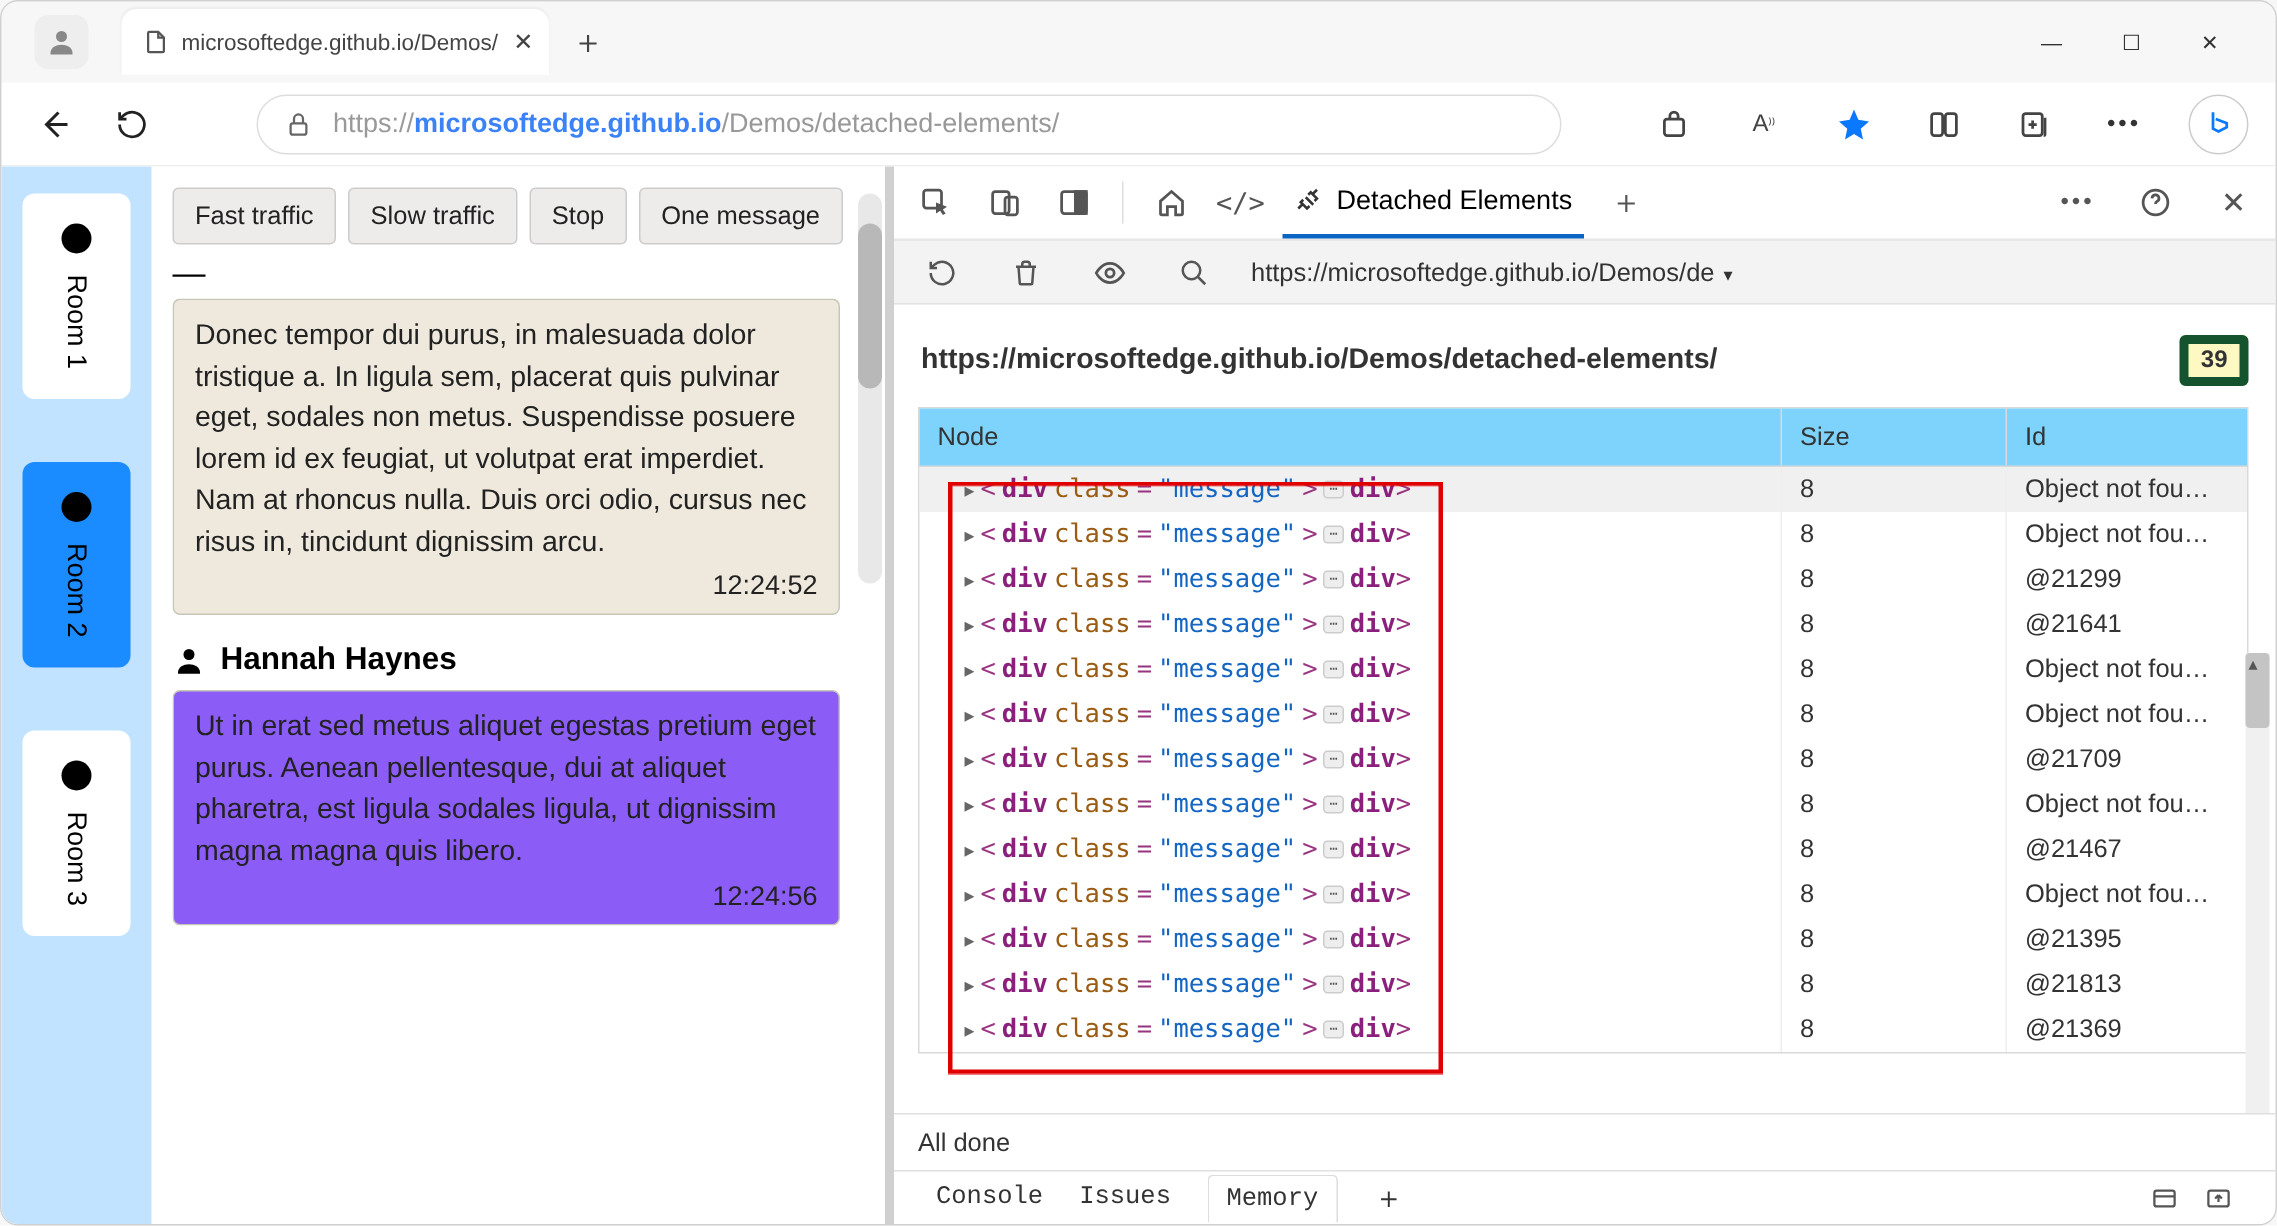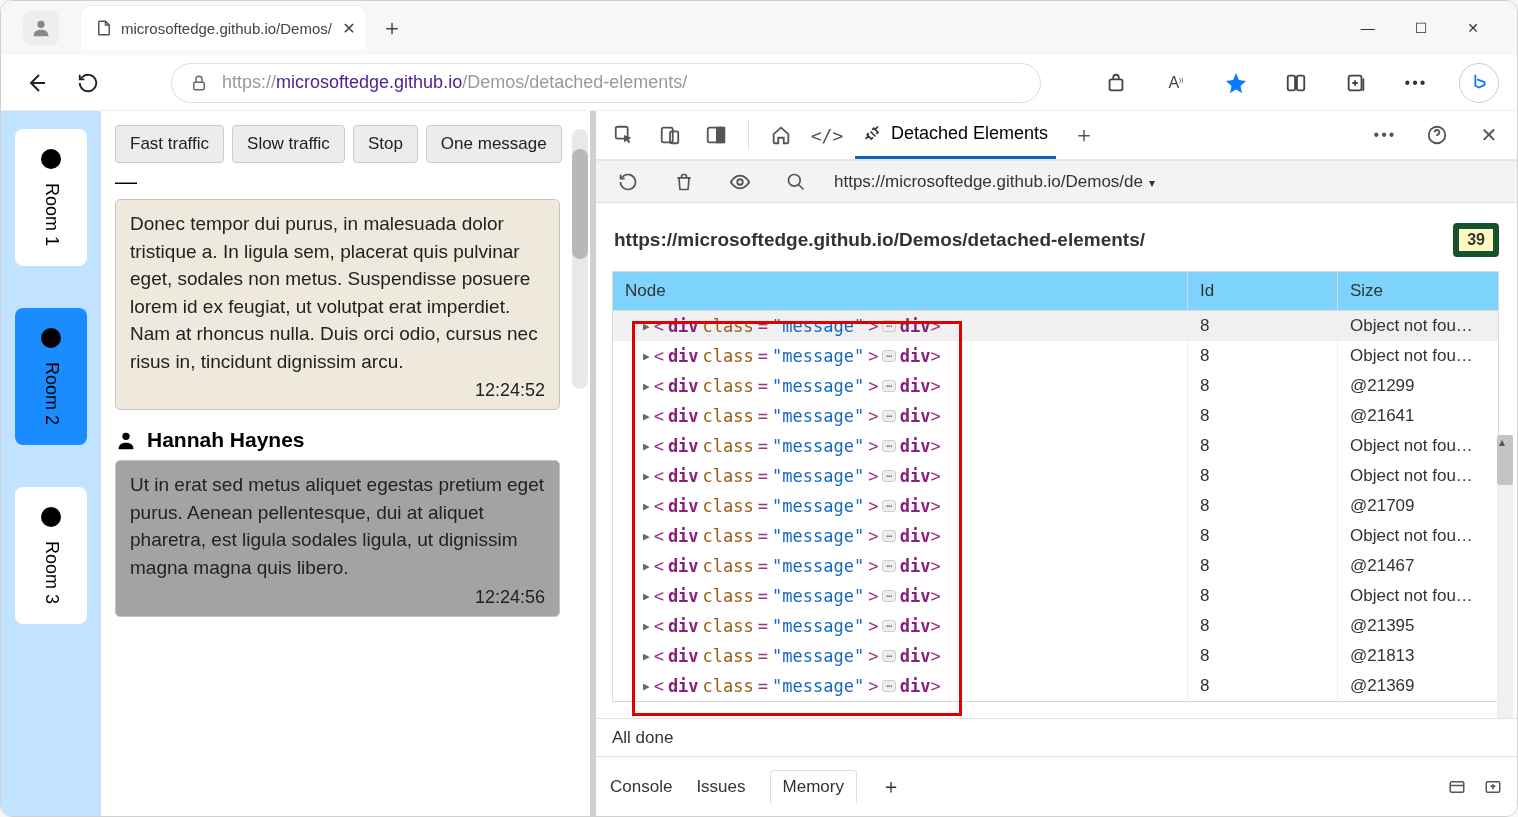"microsoftedge.github.io" .url .dark { color: #4c1d95 -> #3b82f6; font-weight: none -> bold }
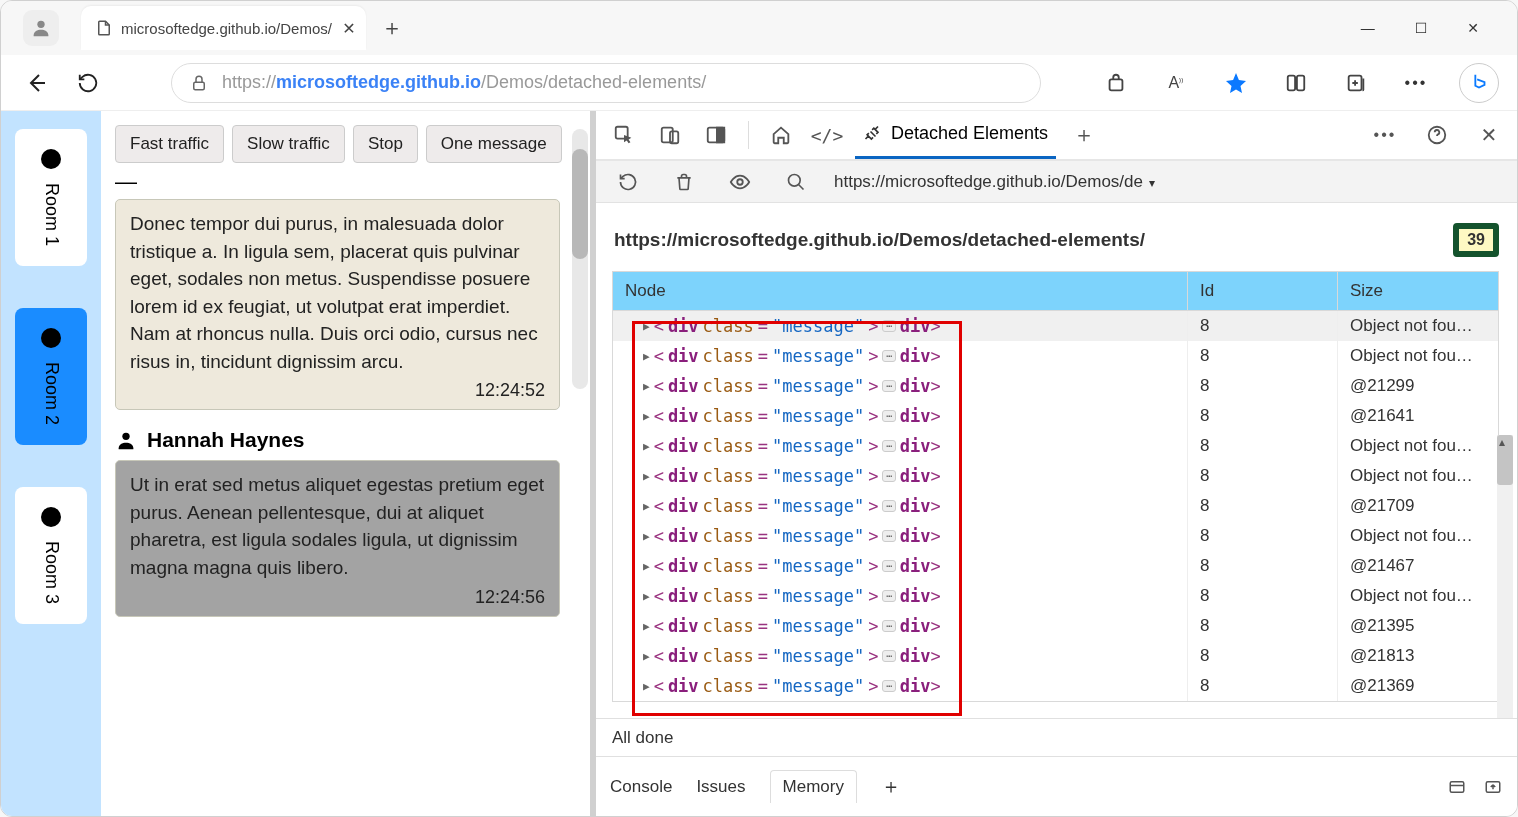"Id" div { order: before "Size" -> after "Size" }
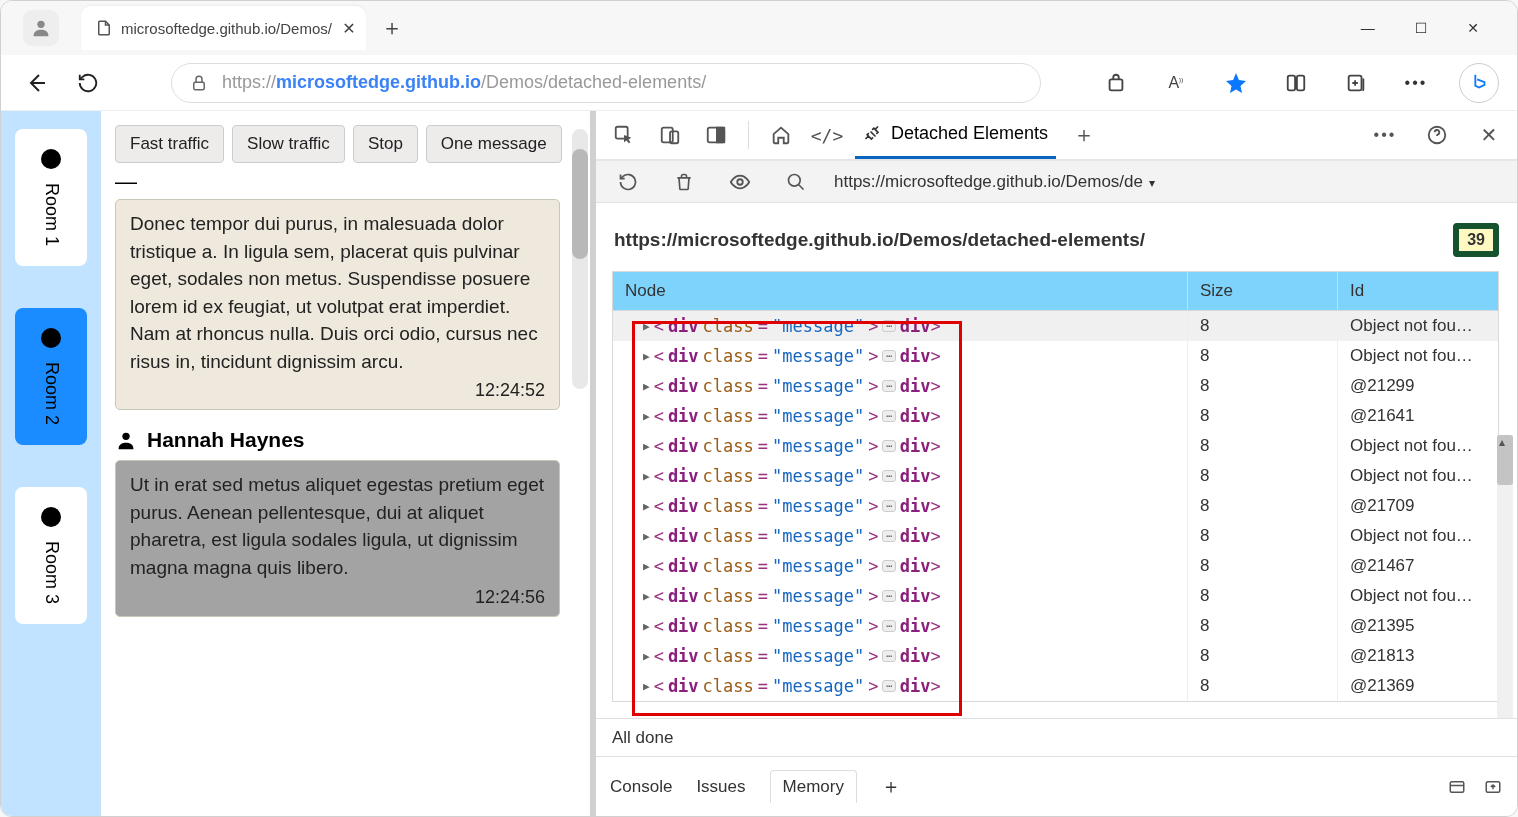"Ut in erat sed metus" .msg.green { background: #a3a3a3 -> #8b5cf6 }
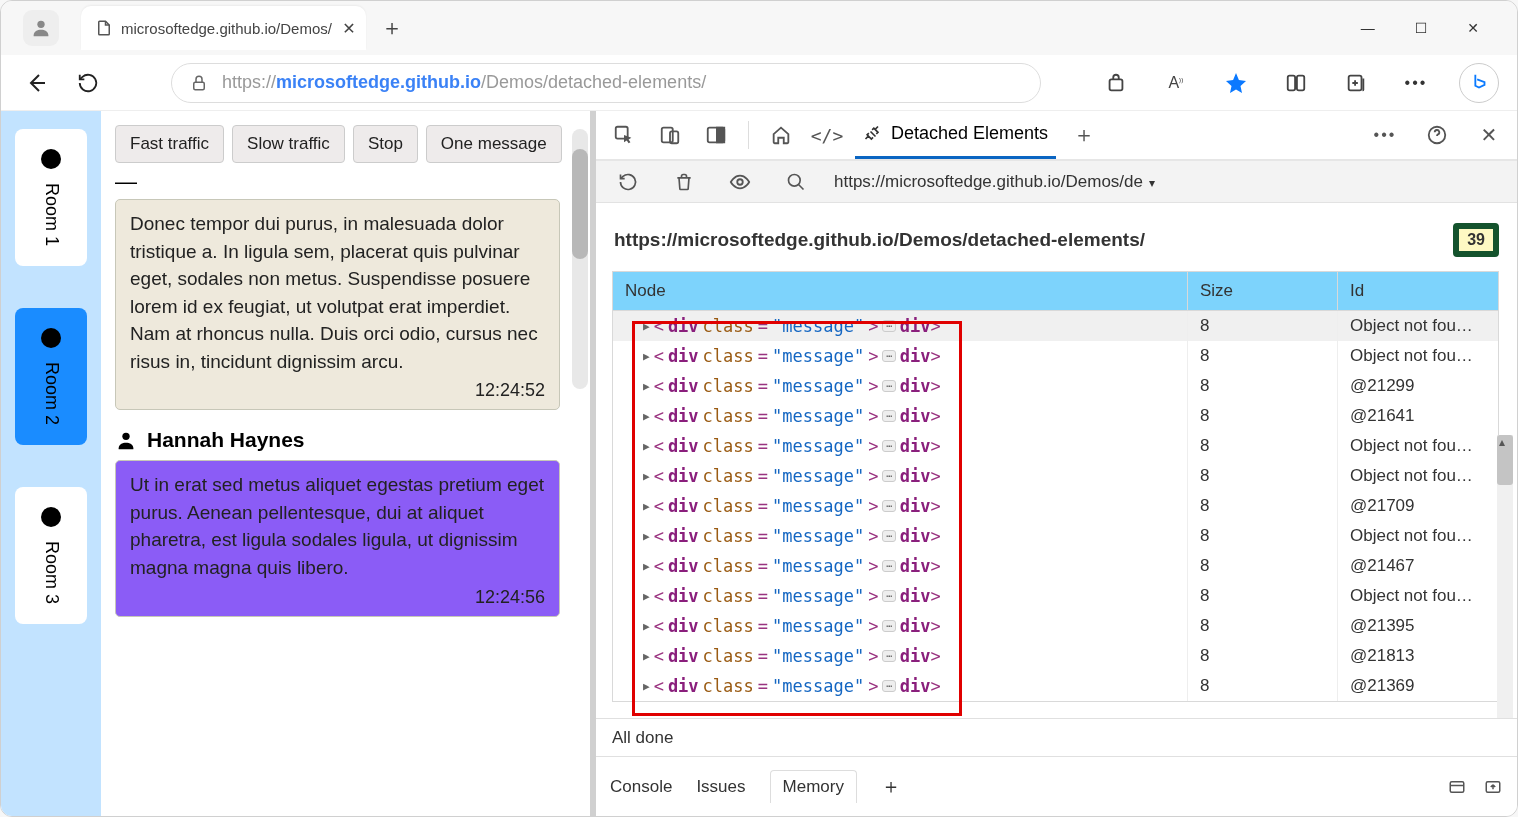"Console" .dt-drawer { font-family: none -> Liberation Mono, monospace; height: 60px -> 36px; padding: 0 14px -> 0 28px }
